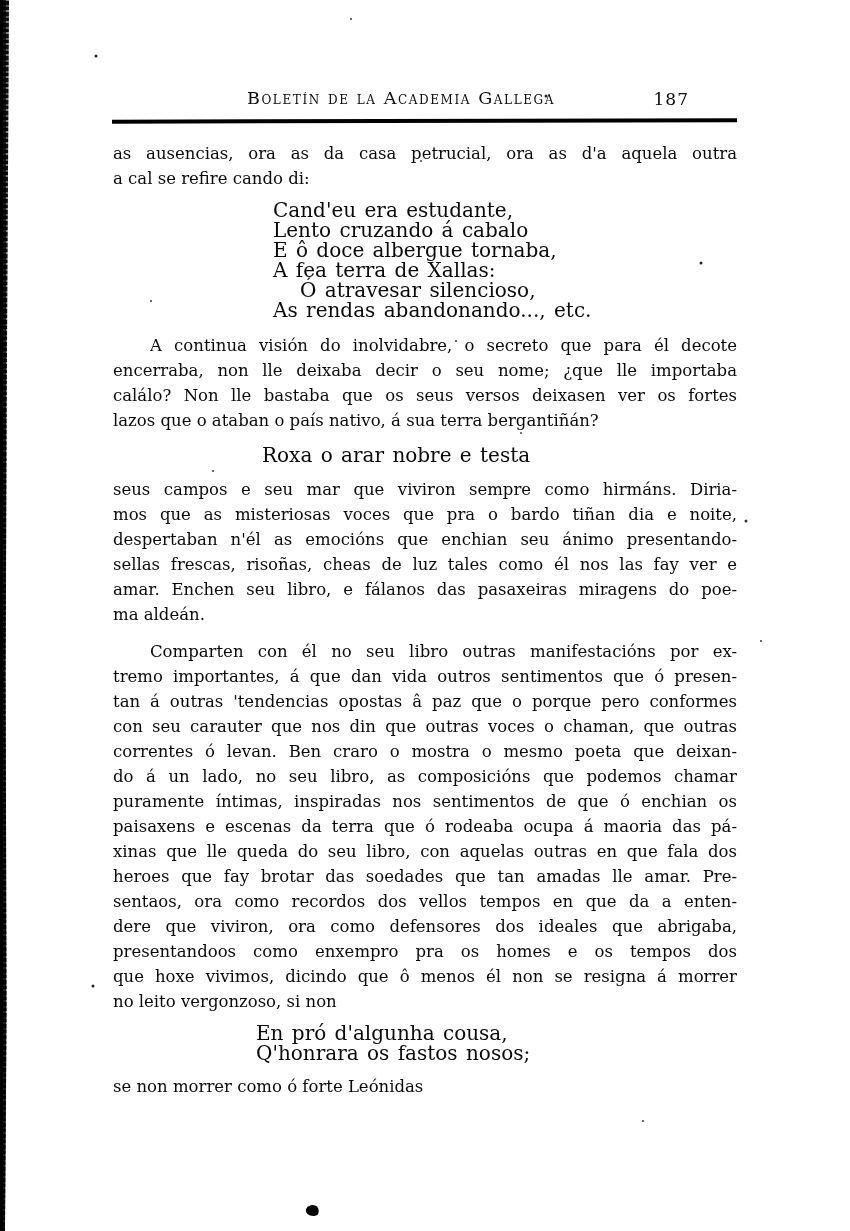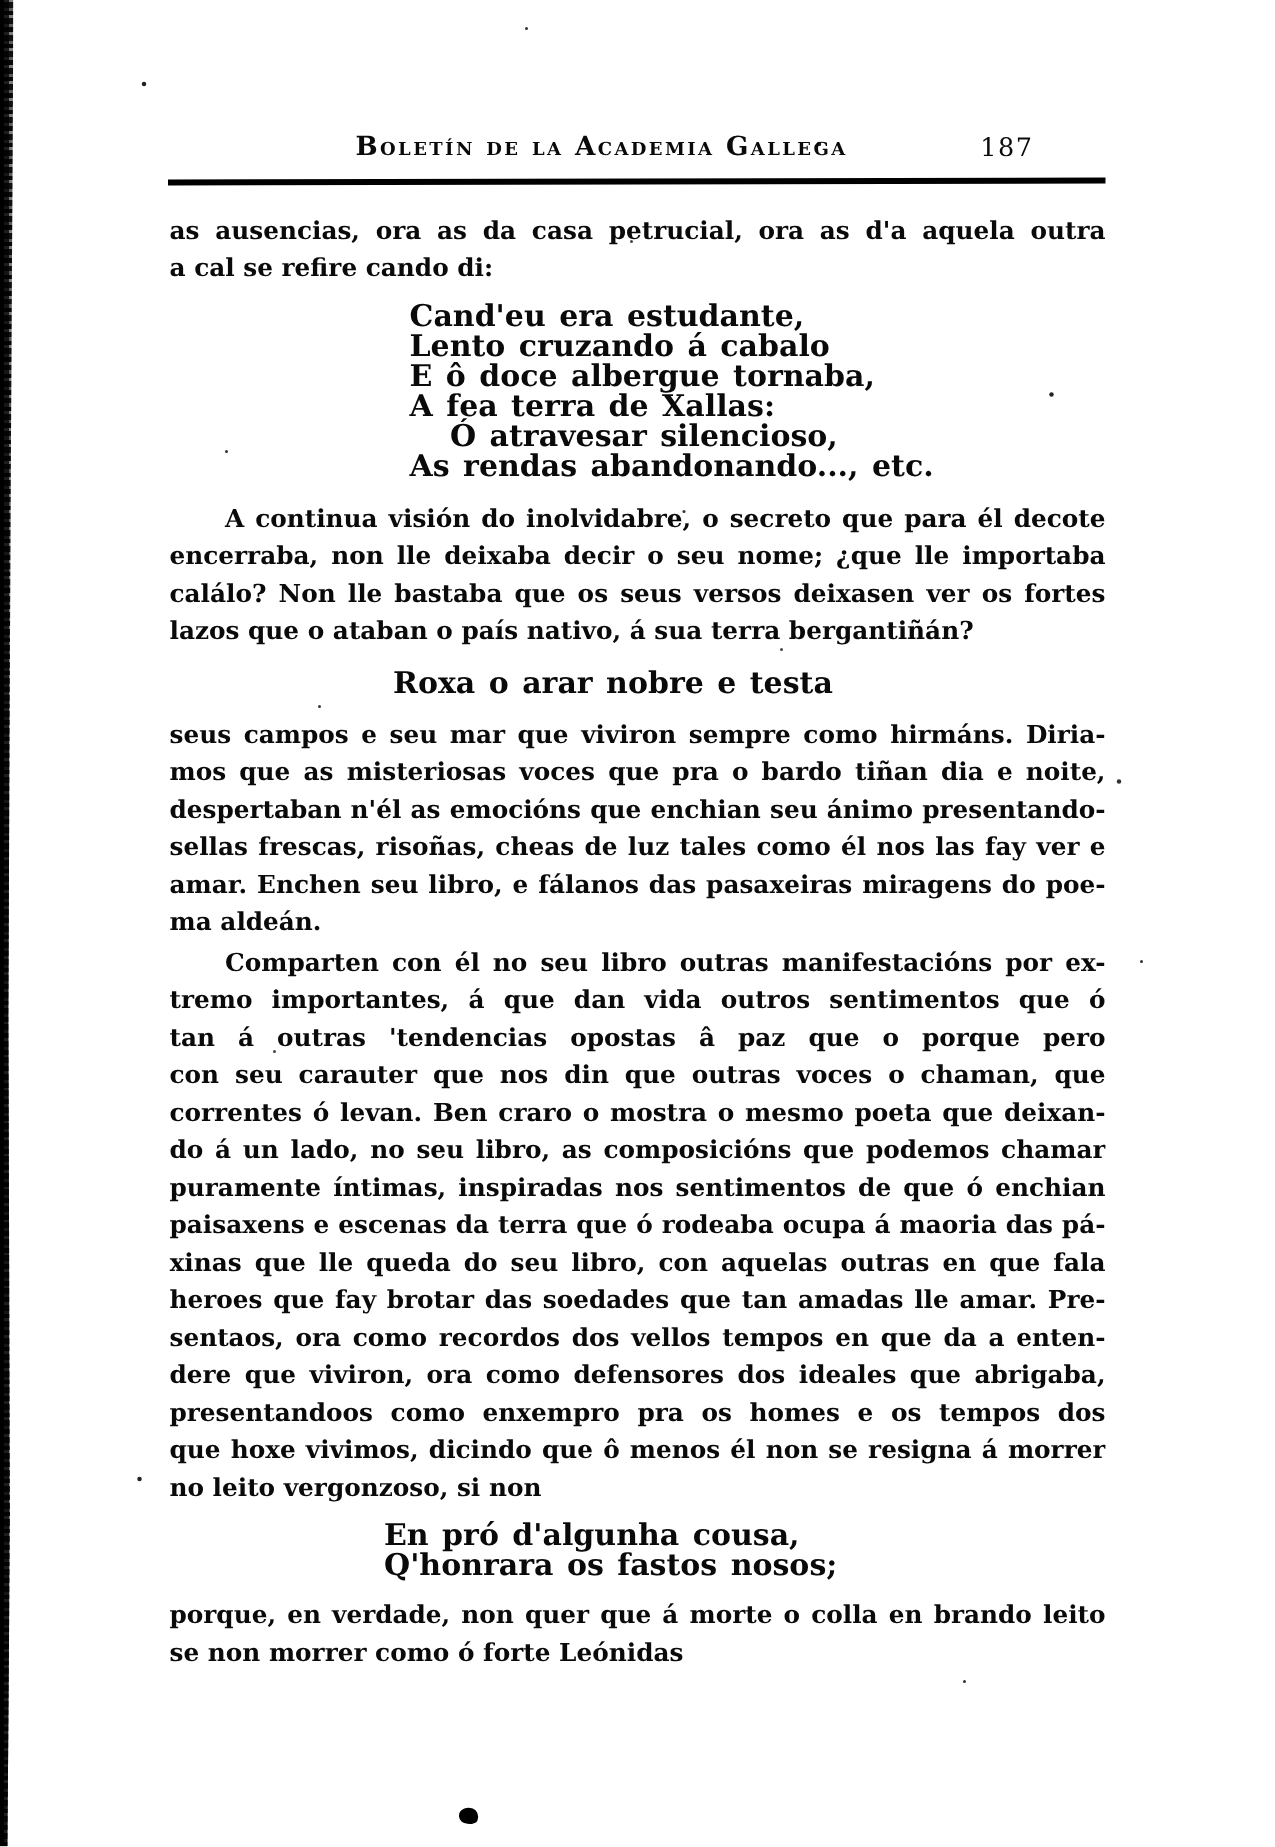"Boletín de la Academia Gallega" .header-title { font-weight: bold -> normal }
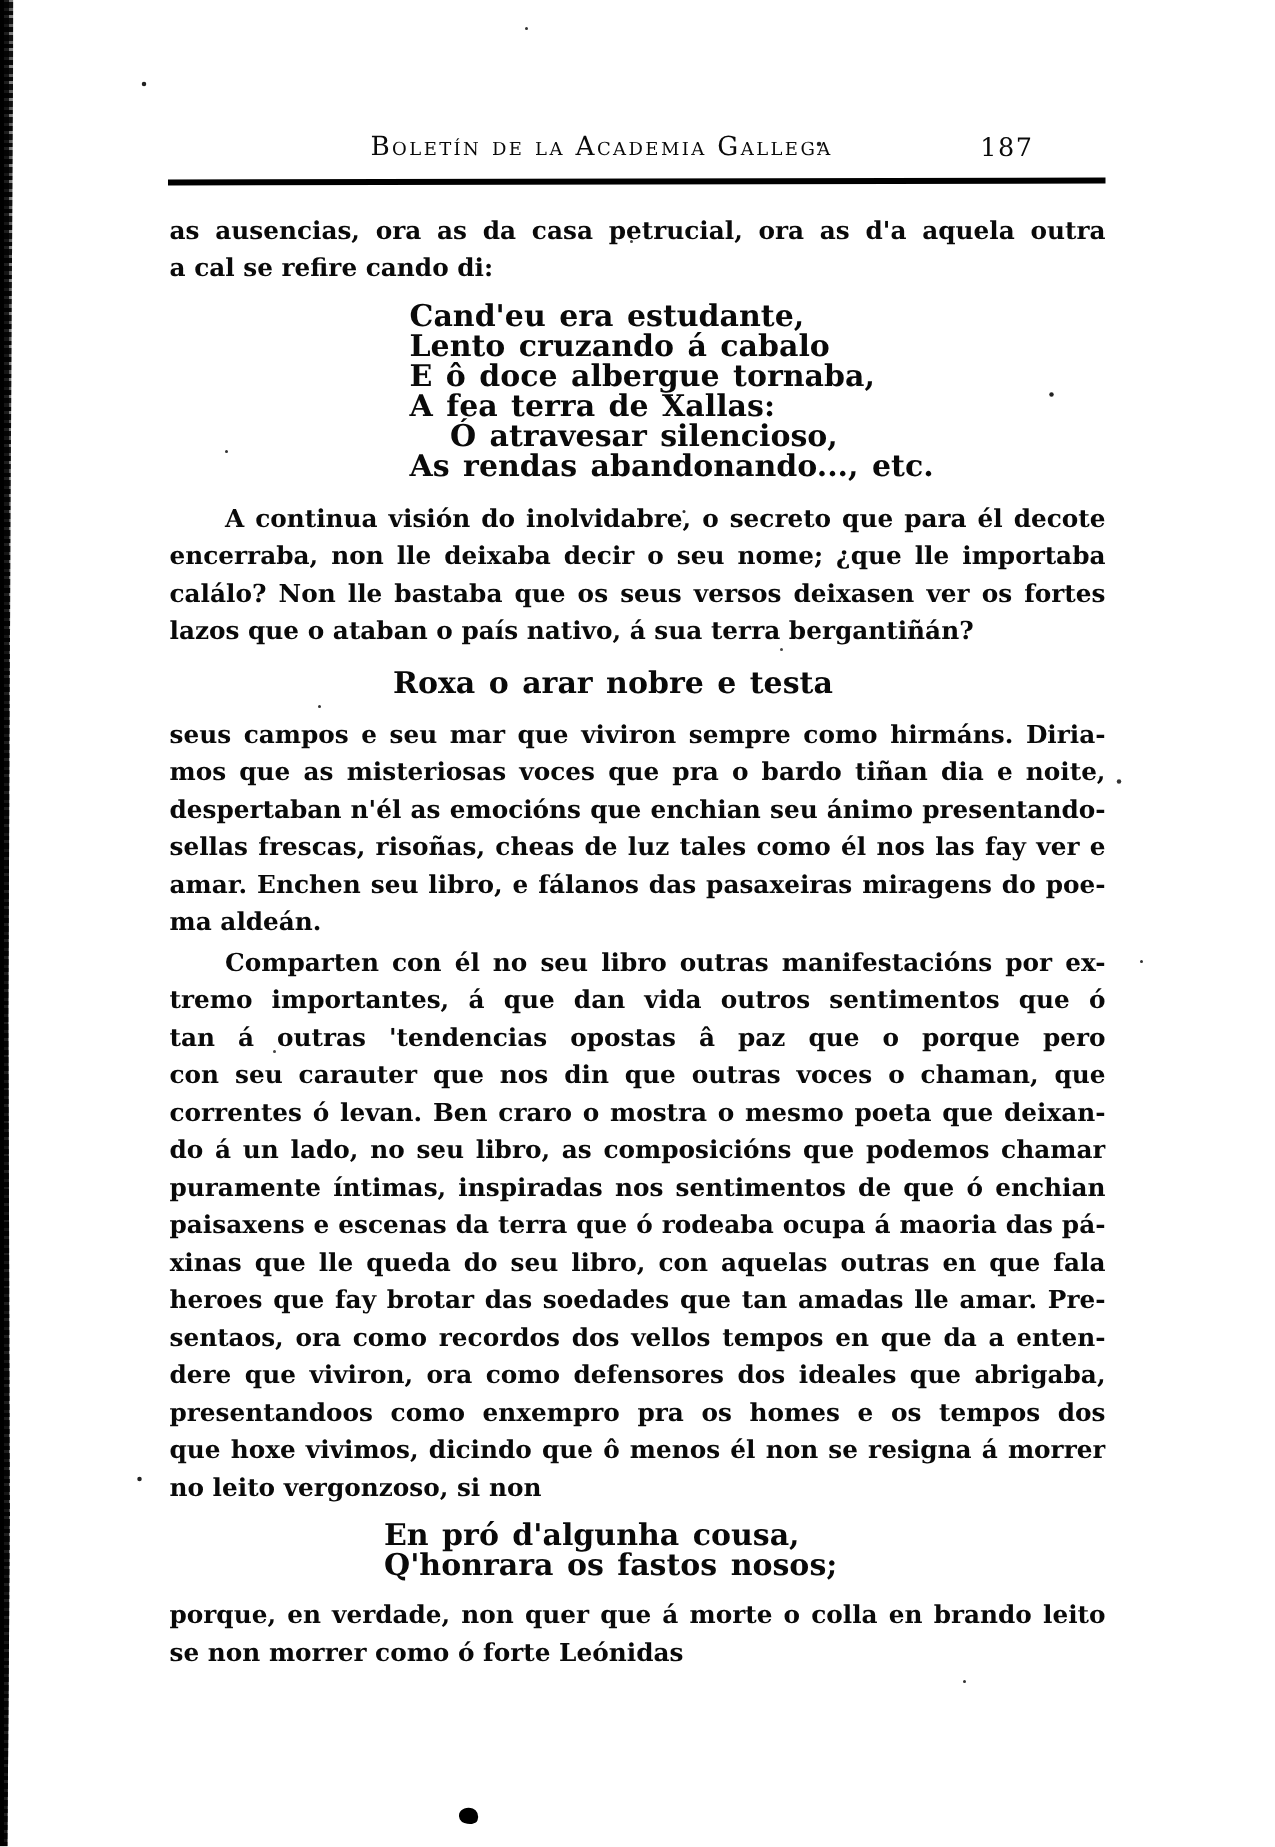"as ausencias, ora as da" .page-body { font-weight: bold -> none }
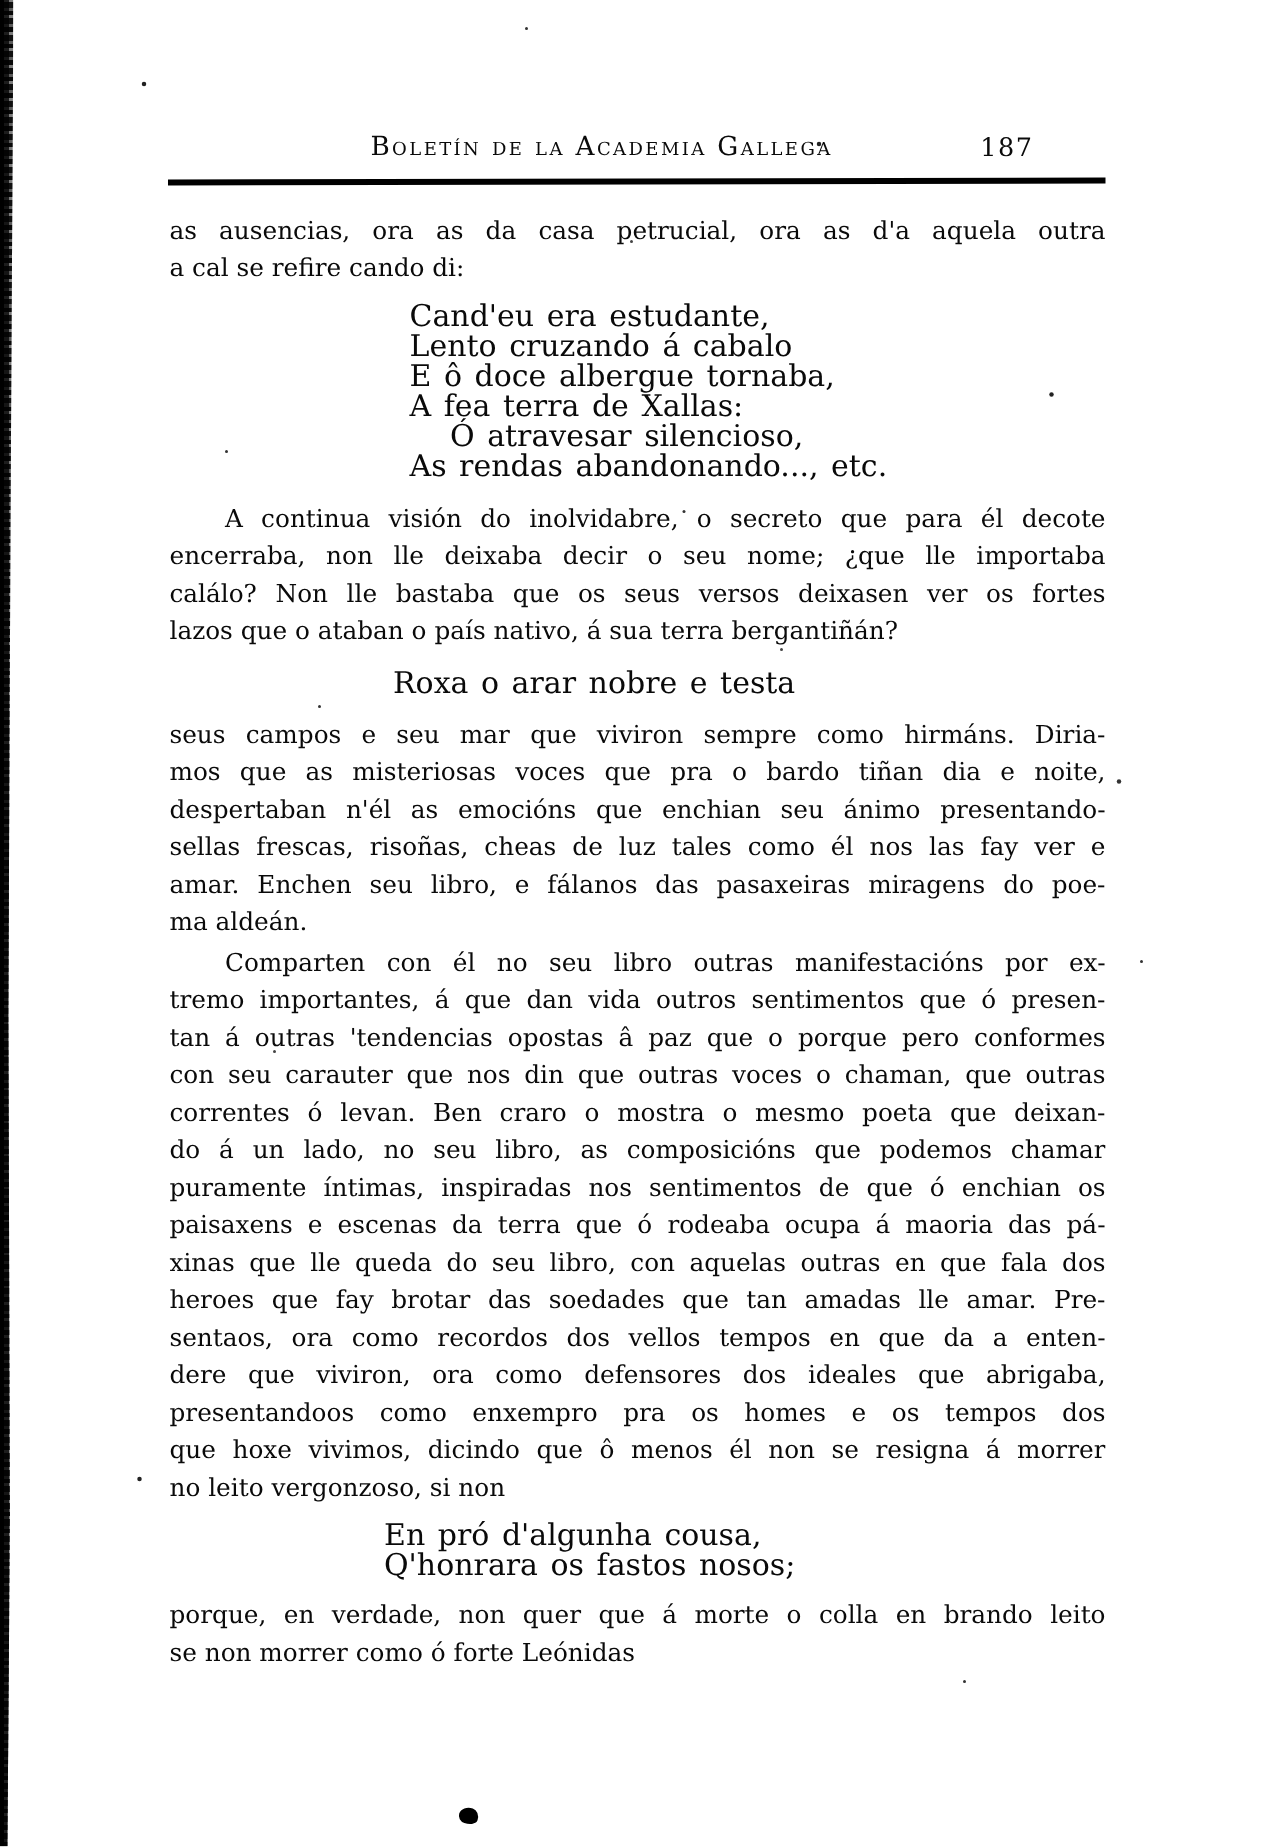"Comparten con él no seu" .para.gap-s { margin-top: 2px -> 12px }
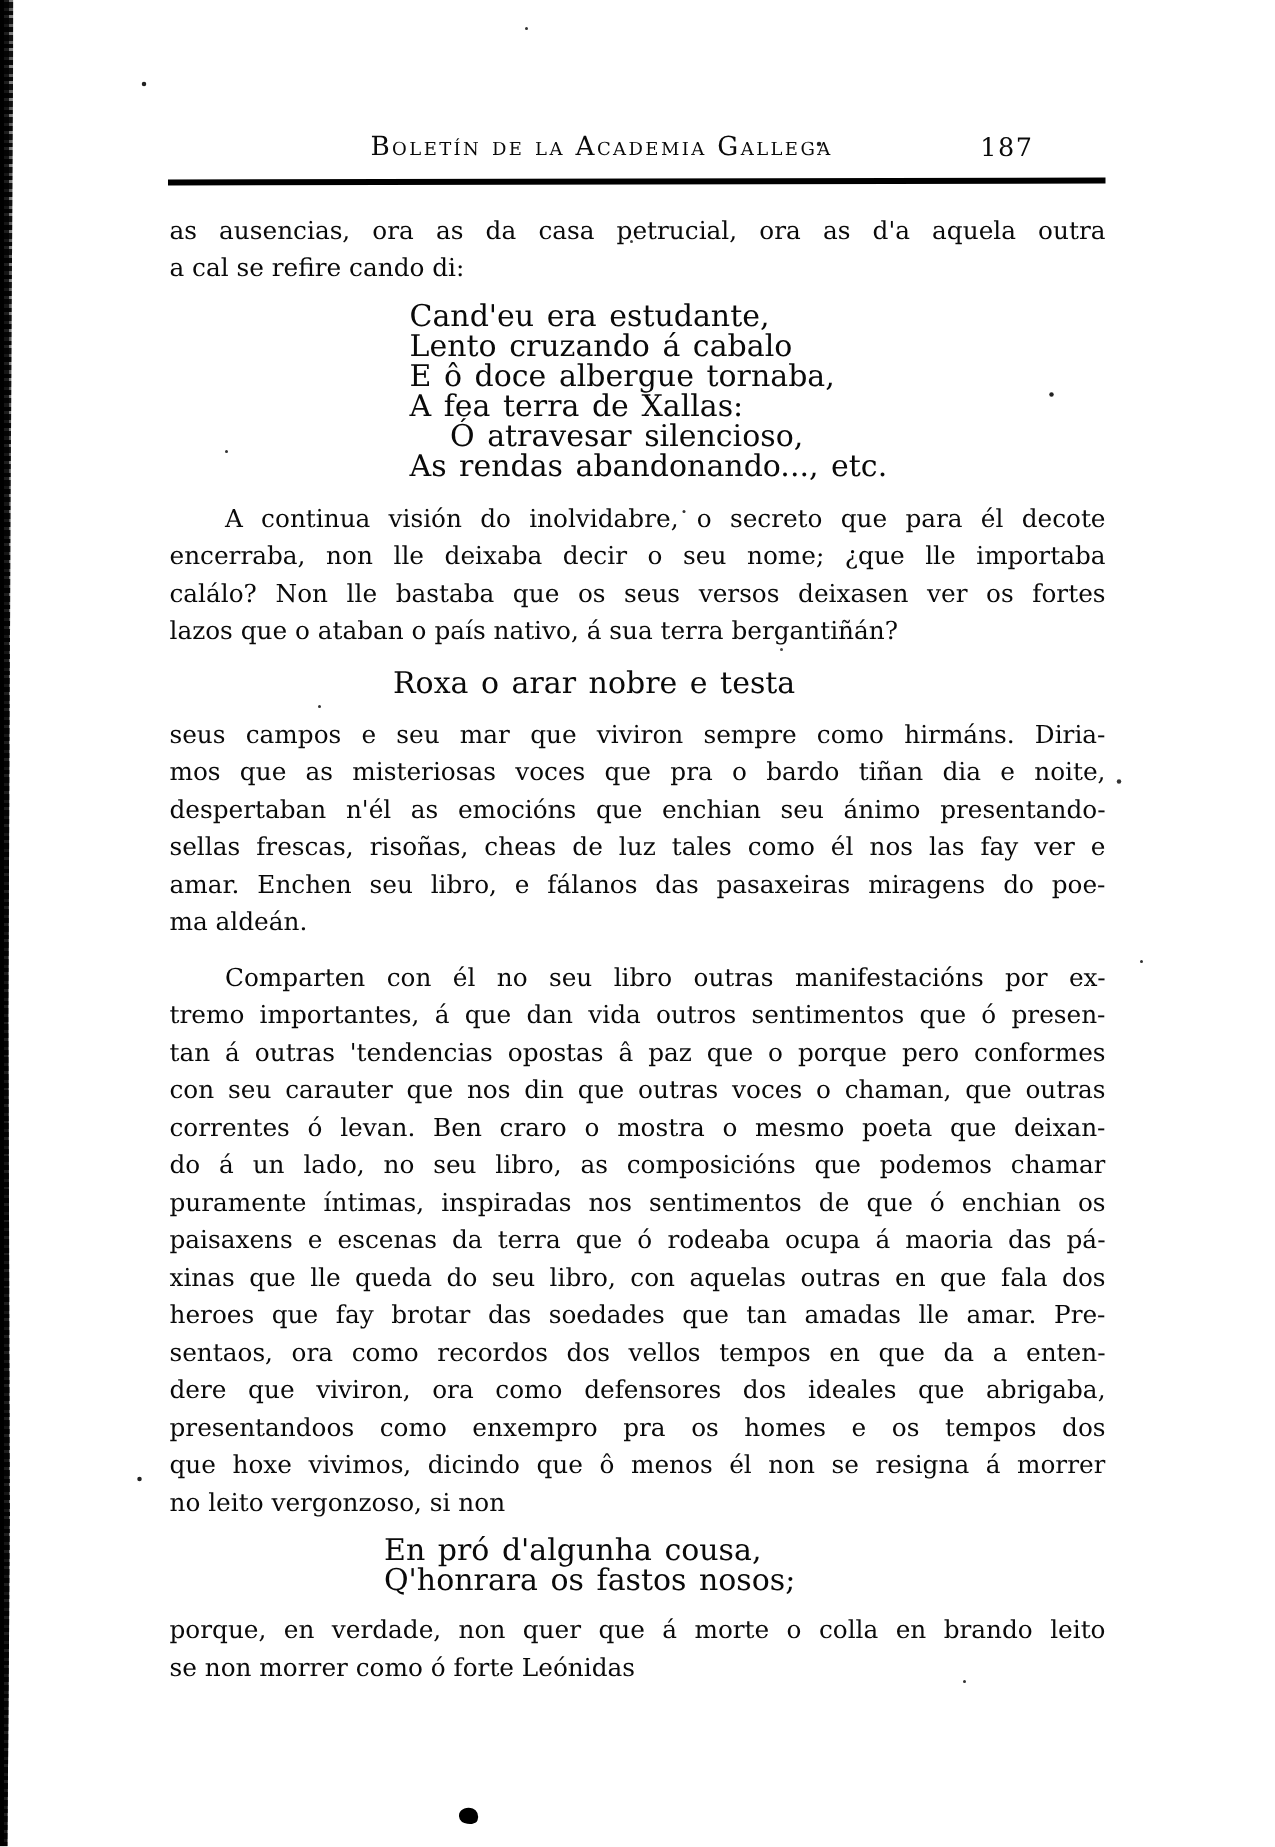"porque, en verdade, non quer" div.p-line { html: <div>porque, en verdade, non quer que á morte o colla en brando leito</div> -> none }
